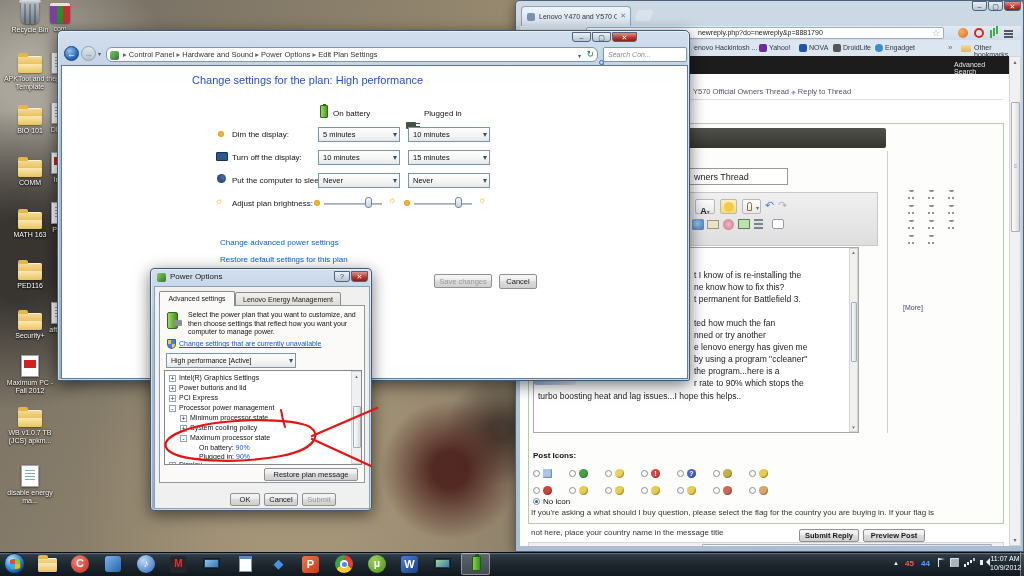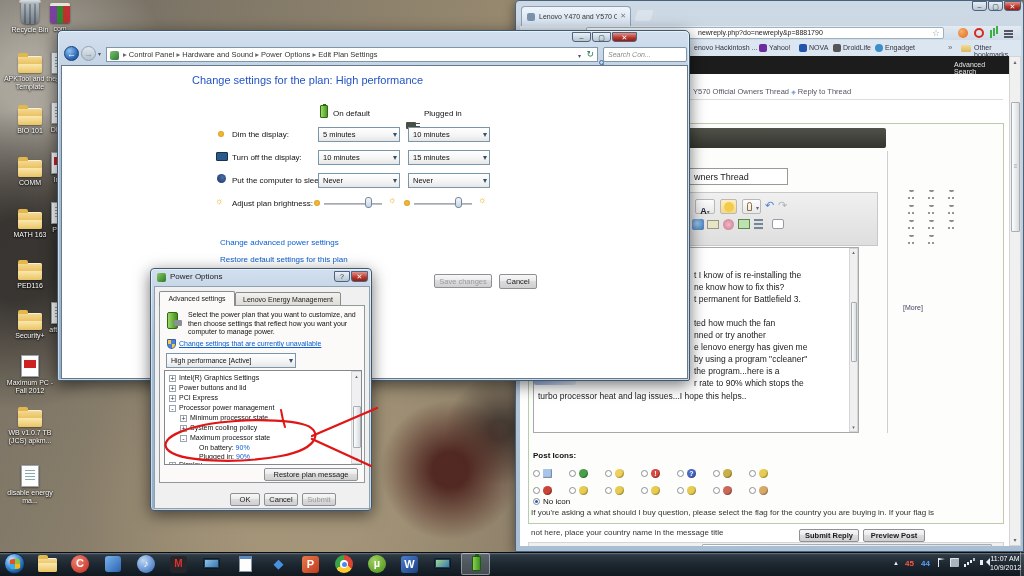"▸ Control Panel ▸ Hardware" div.a { border-radius: 0 -> 6px }
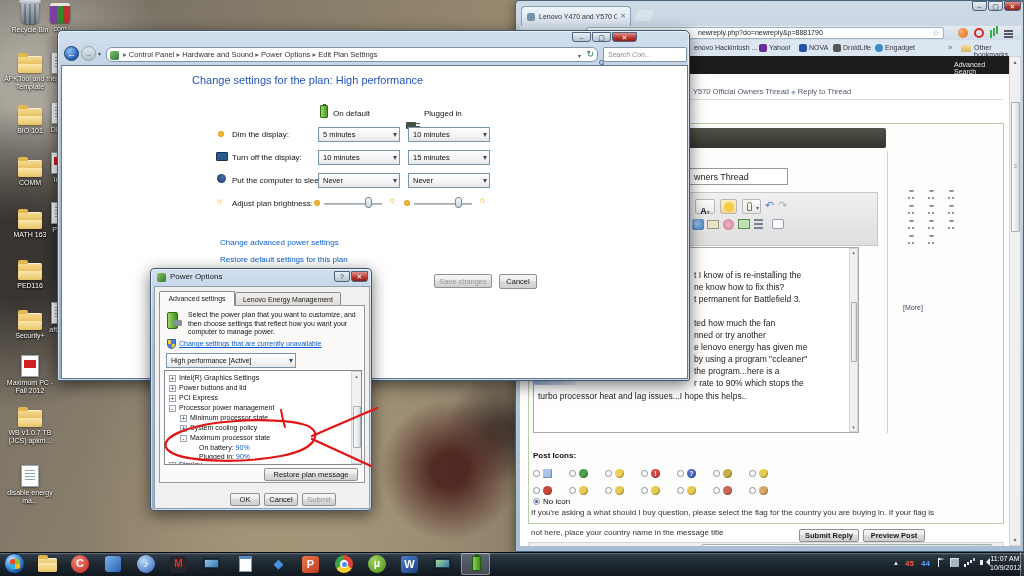"On default" span.a { text: default -> battery }
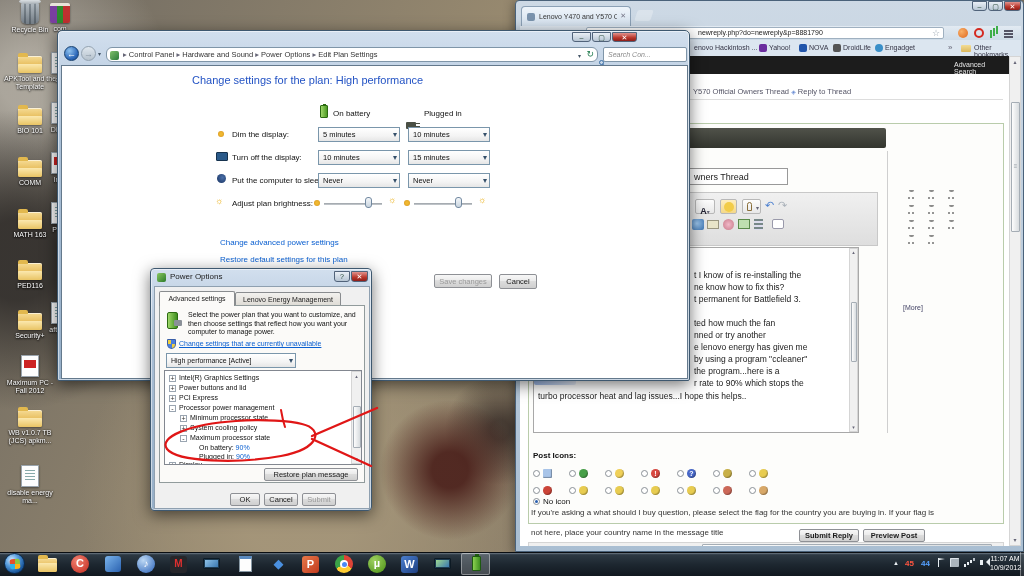"turbo processor heat and lag" div.msgline { text: processor -> boosting }
